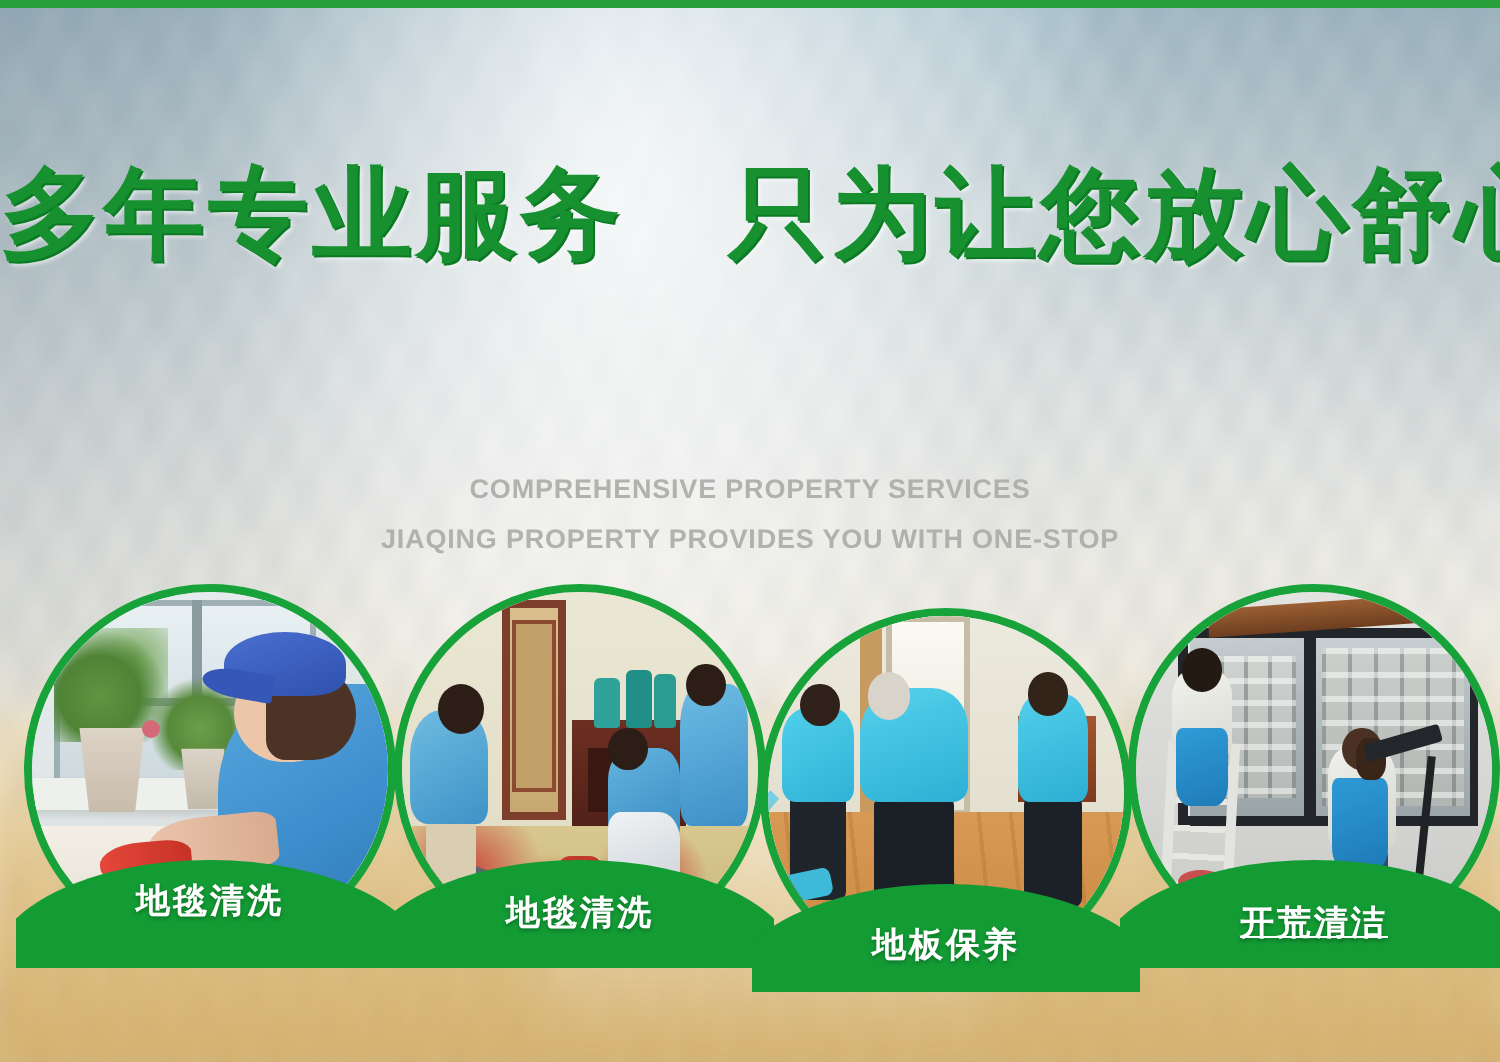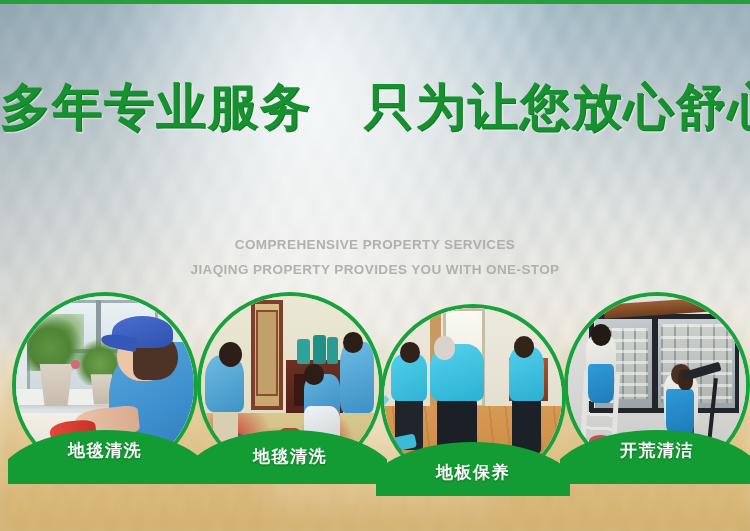"开荒清洁" .circle-item.c3 .chord-label { bottom: 16px -> 5px; text-decoration: none -> underline }
